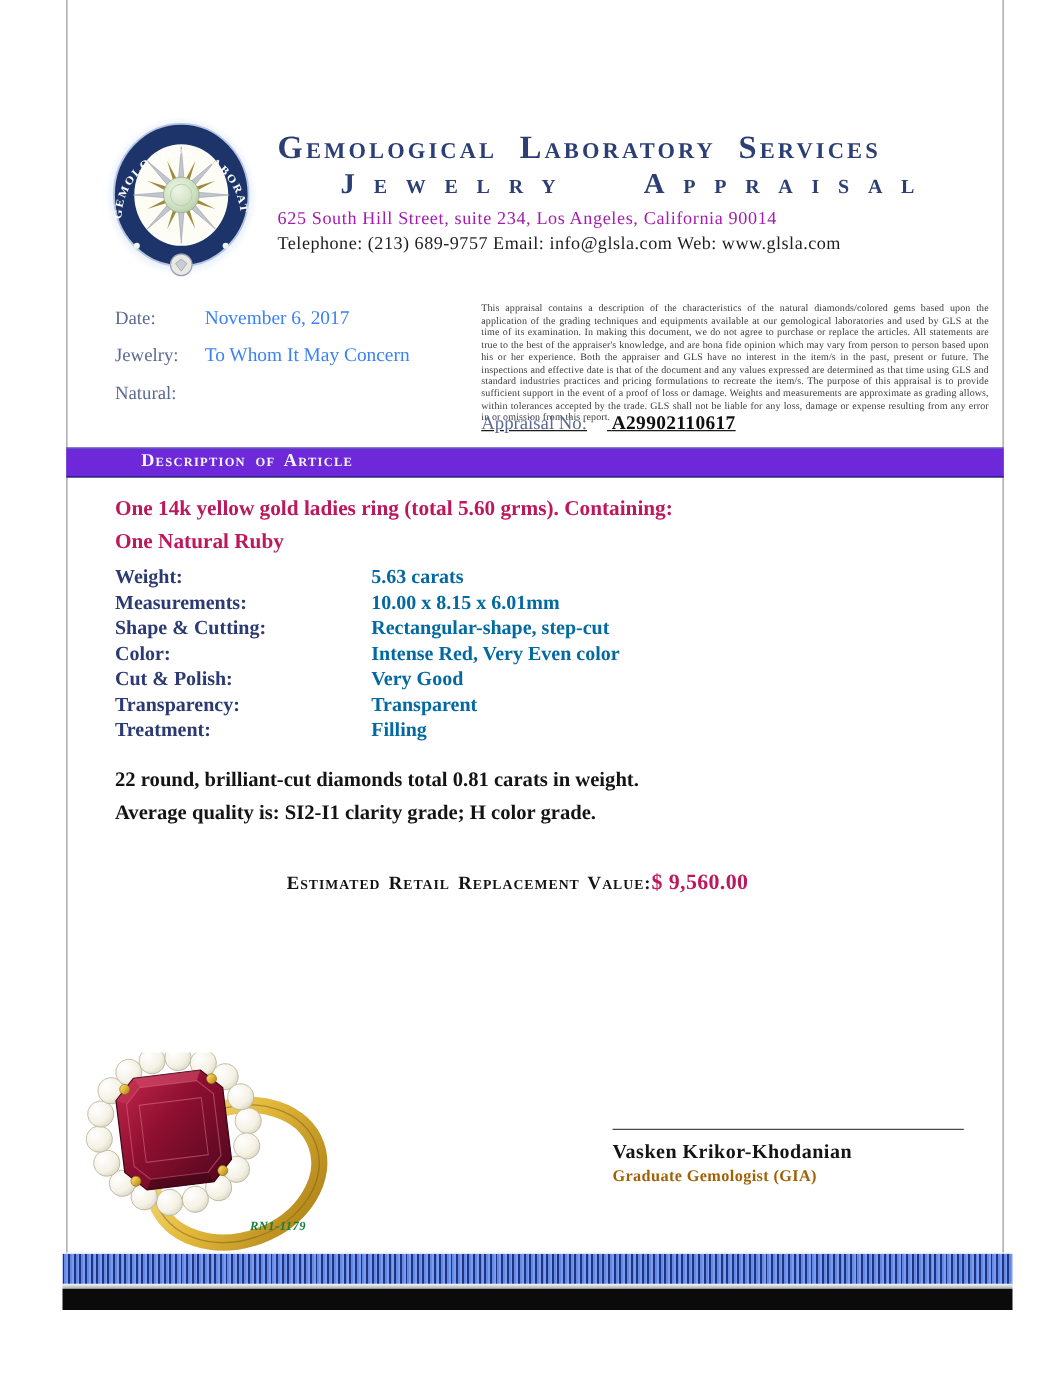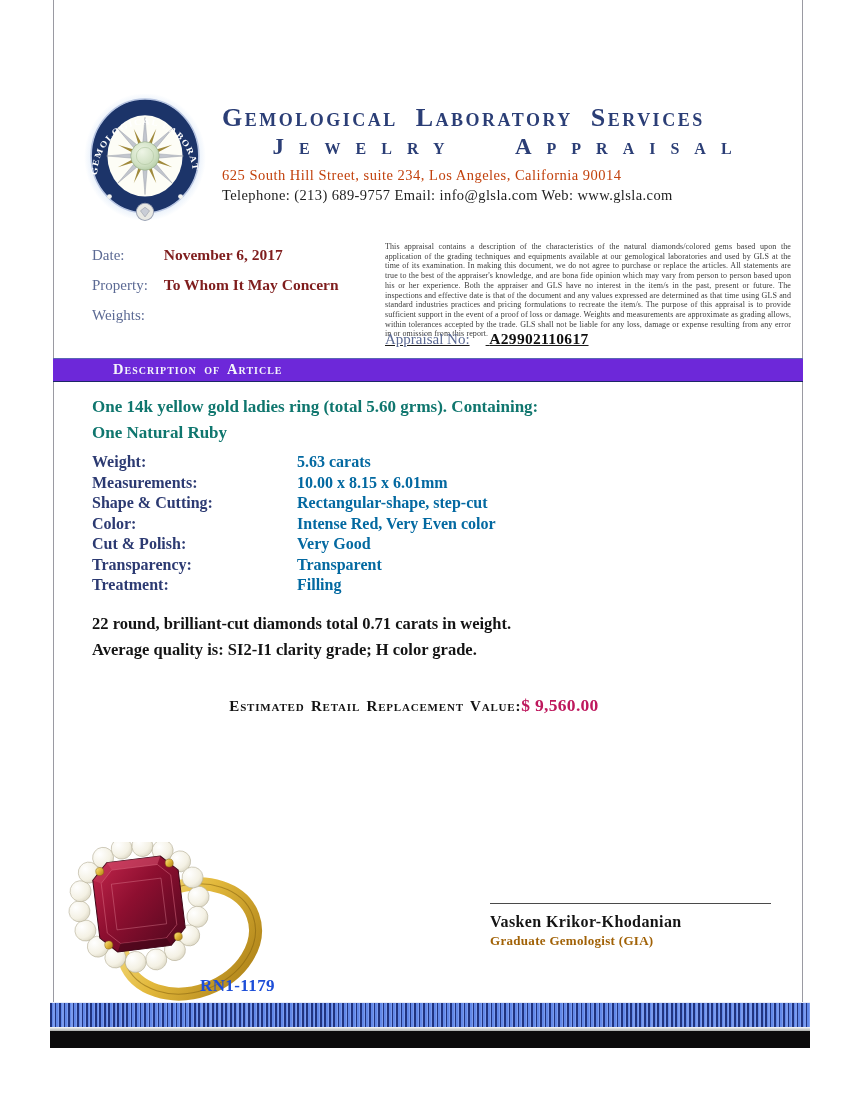"625 South Hill Street, suite" .head-addr { color: #c2410c -> #a21caf }
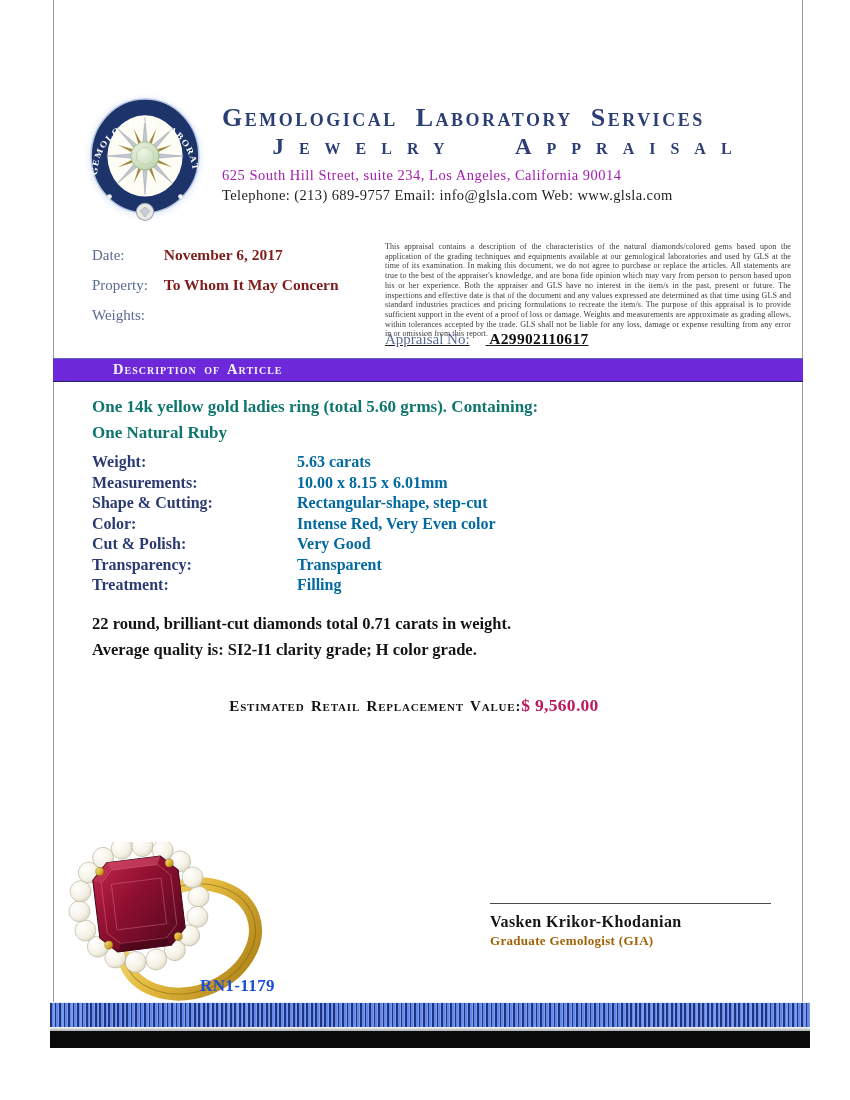"November 6, 2017" .meta-value { color: #7f1d1d -> #3b82f6; font-weight: bold -> normal }
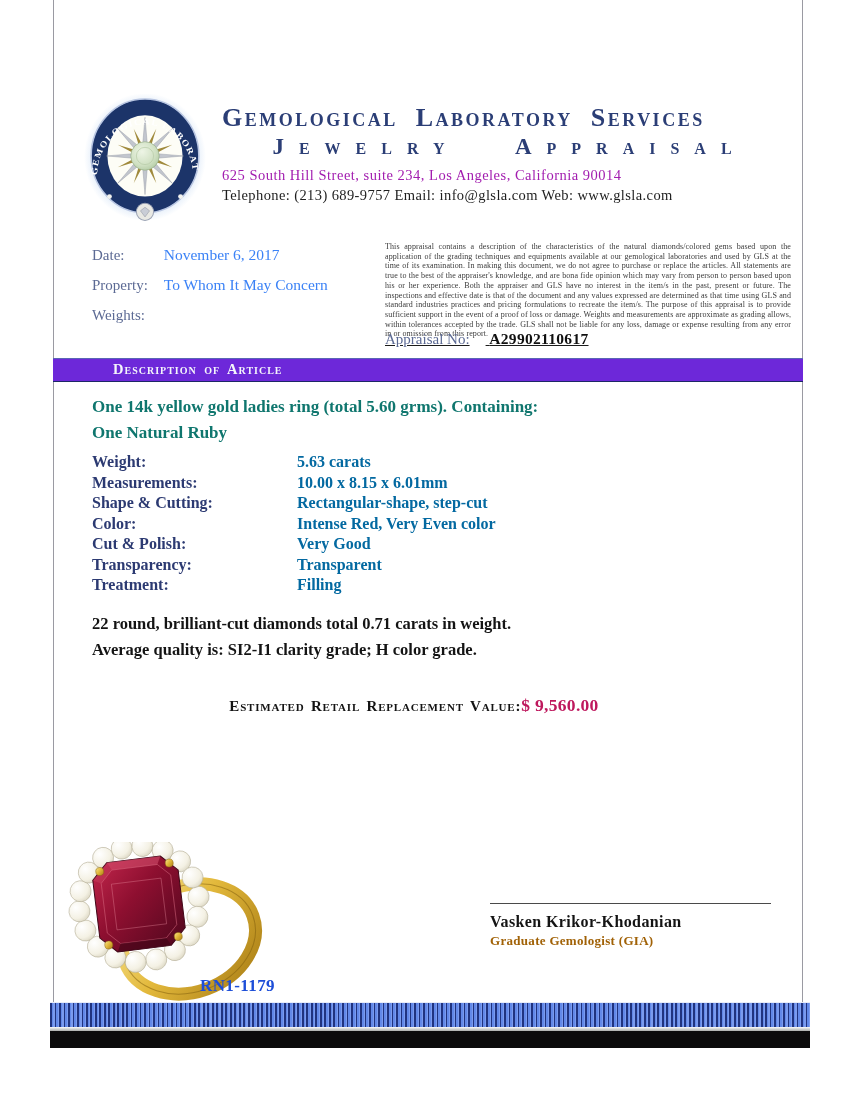"Property:" span.meta-label { text: Property -> Jewelry }
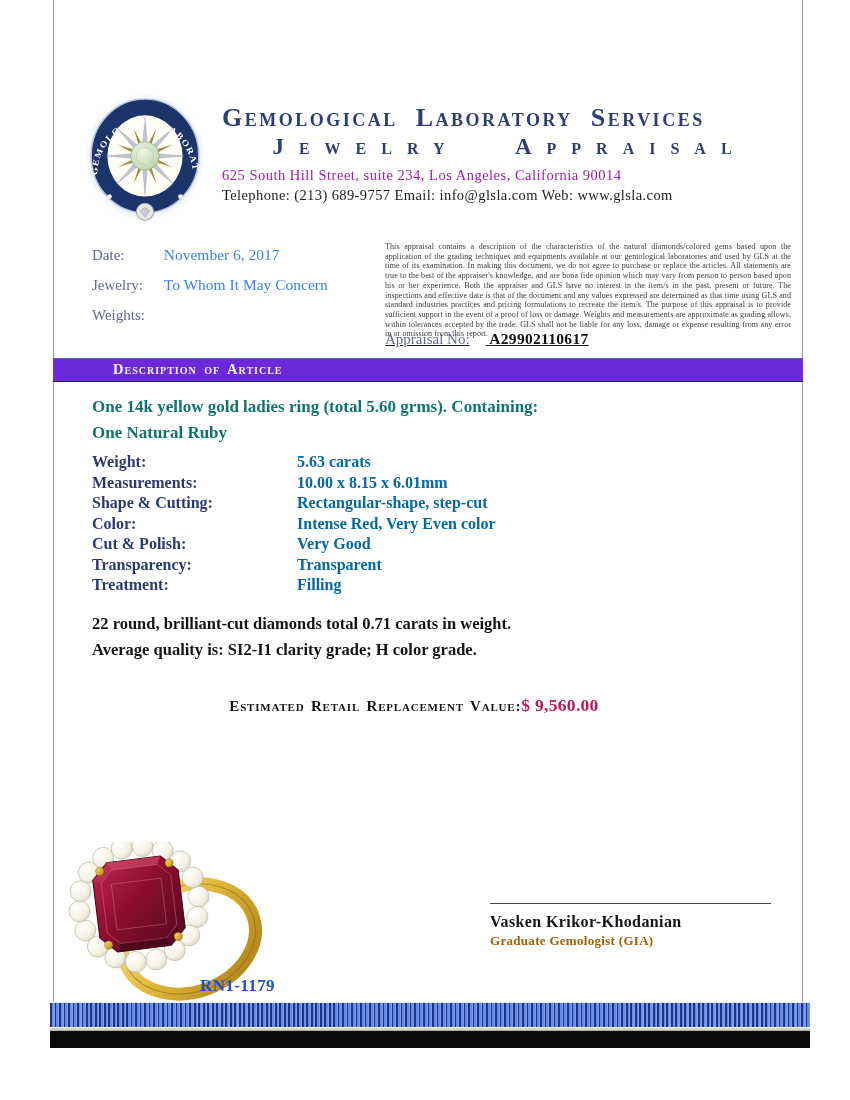"Weights:" span.meta-label { text: Weights -> Natural }
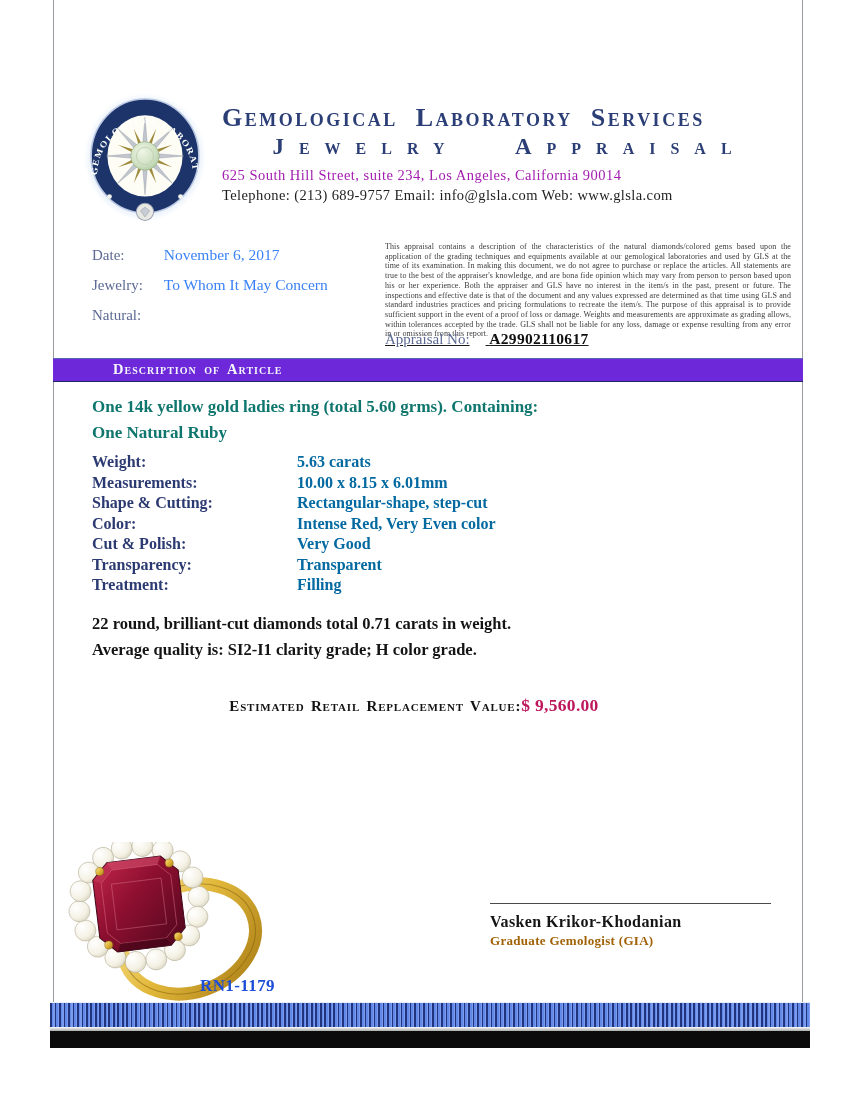"One 14k yellow gold ladies" .intro { color: #0f766e -> #be185d }
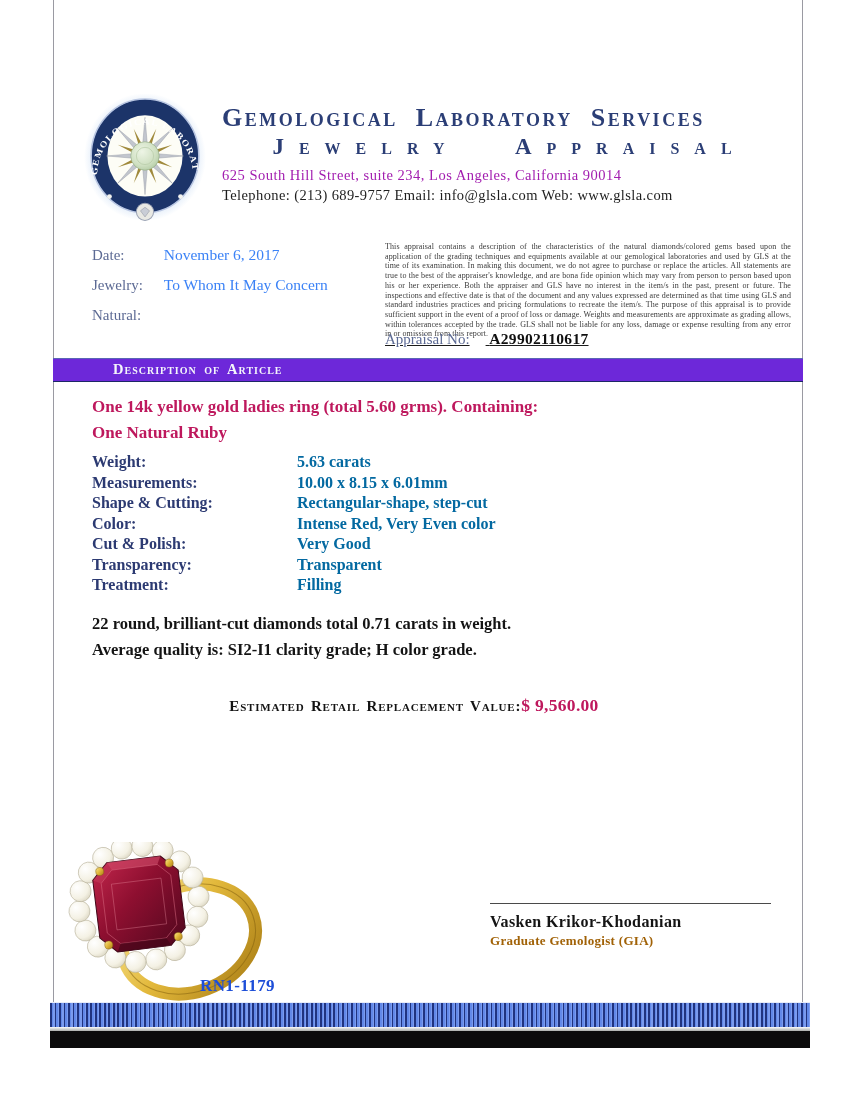"22 round, brilliant-cut diamonds total" div { text: 0.71 -> 0.81 }
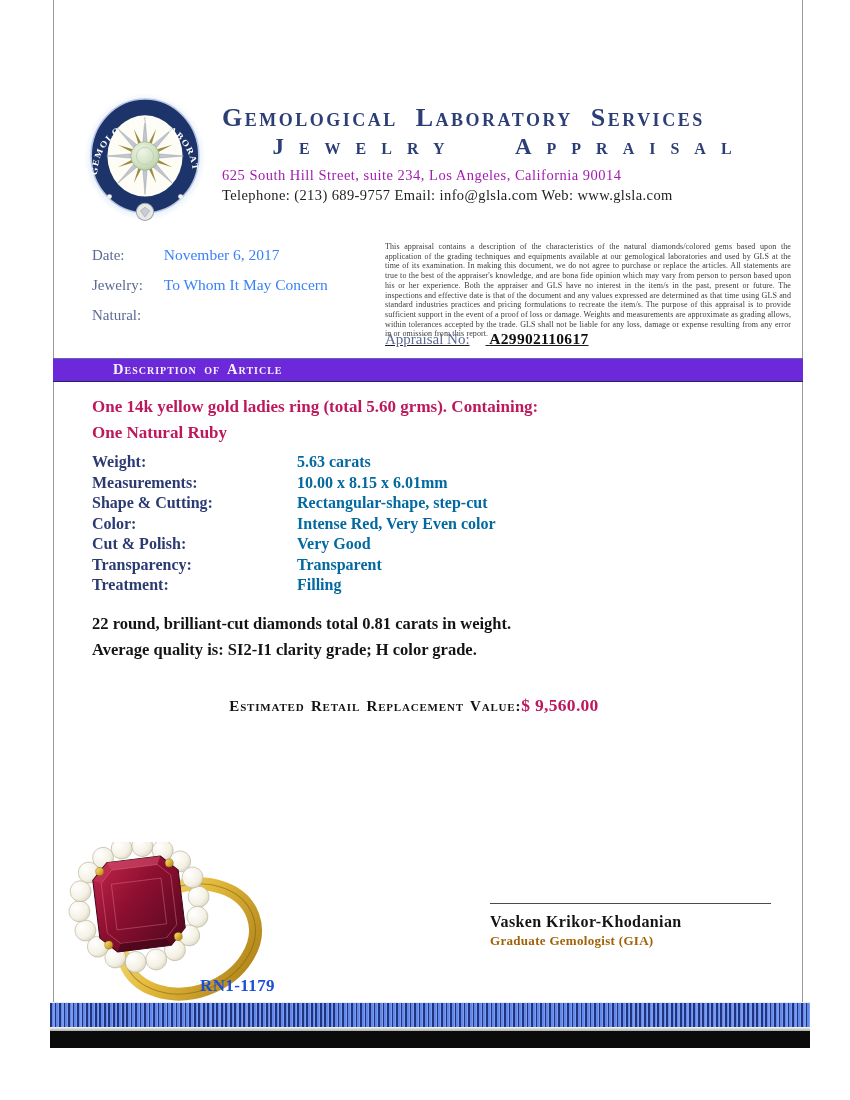"RN1-1179" .photo-ref { color: #1d4ed8 -> #15803d; font-size: 17px -> 10px; font-style: none -> italic }
